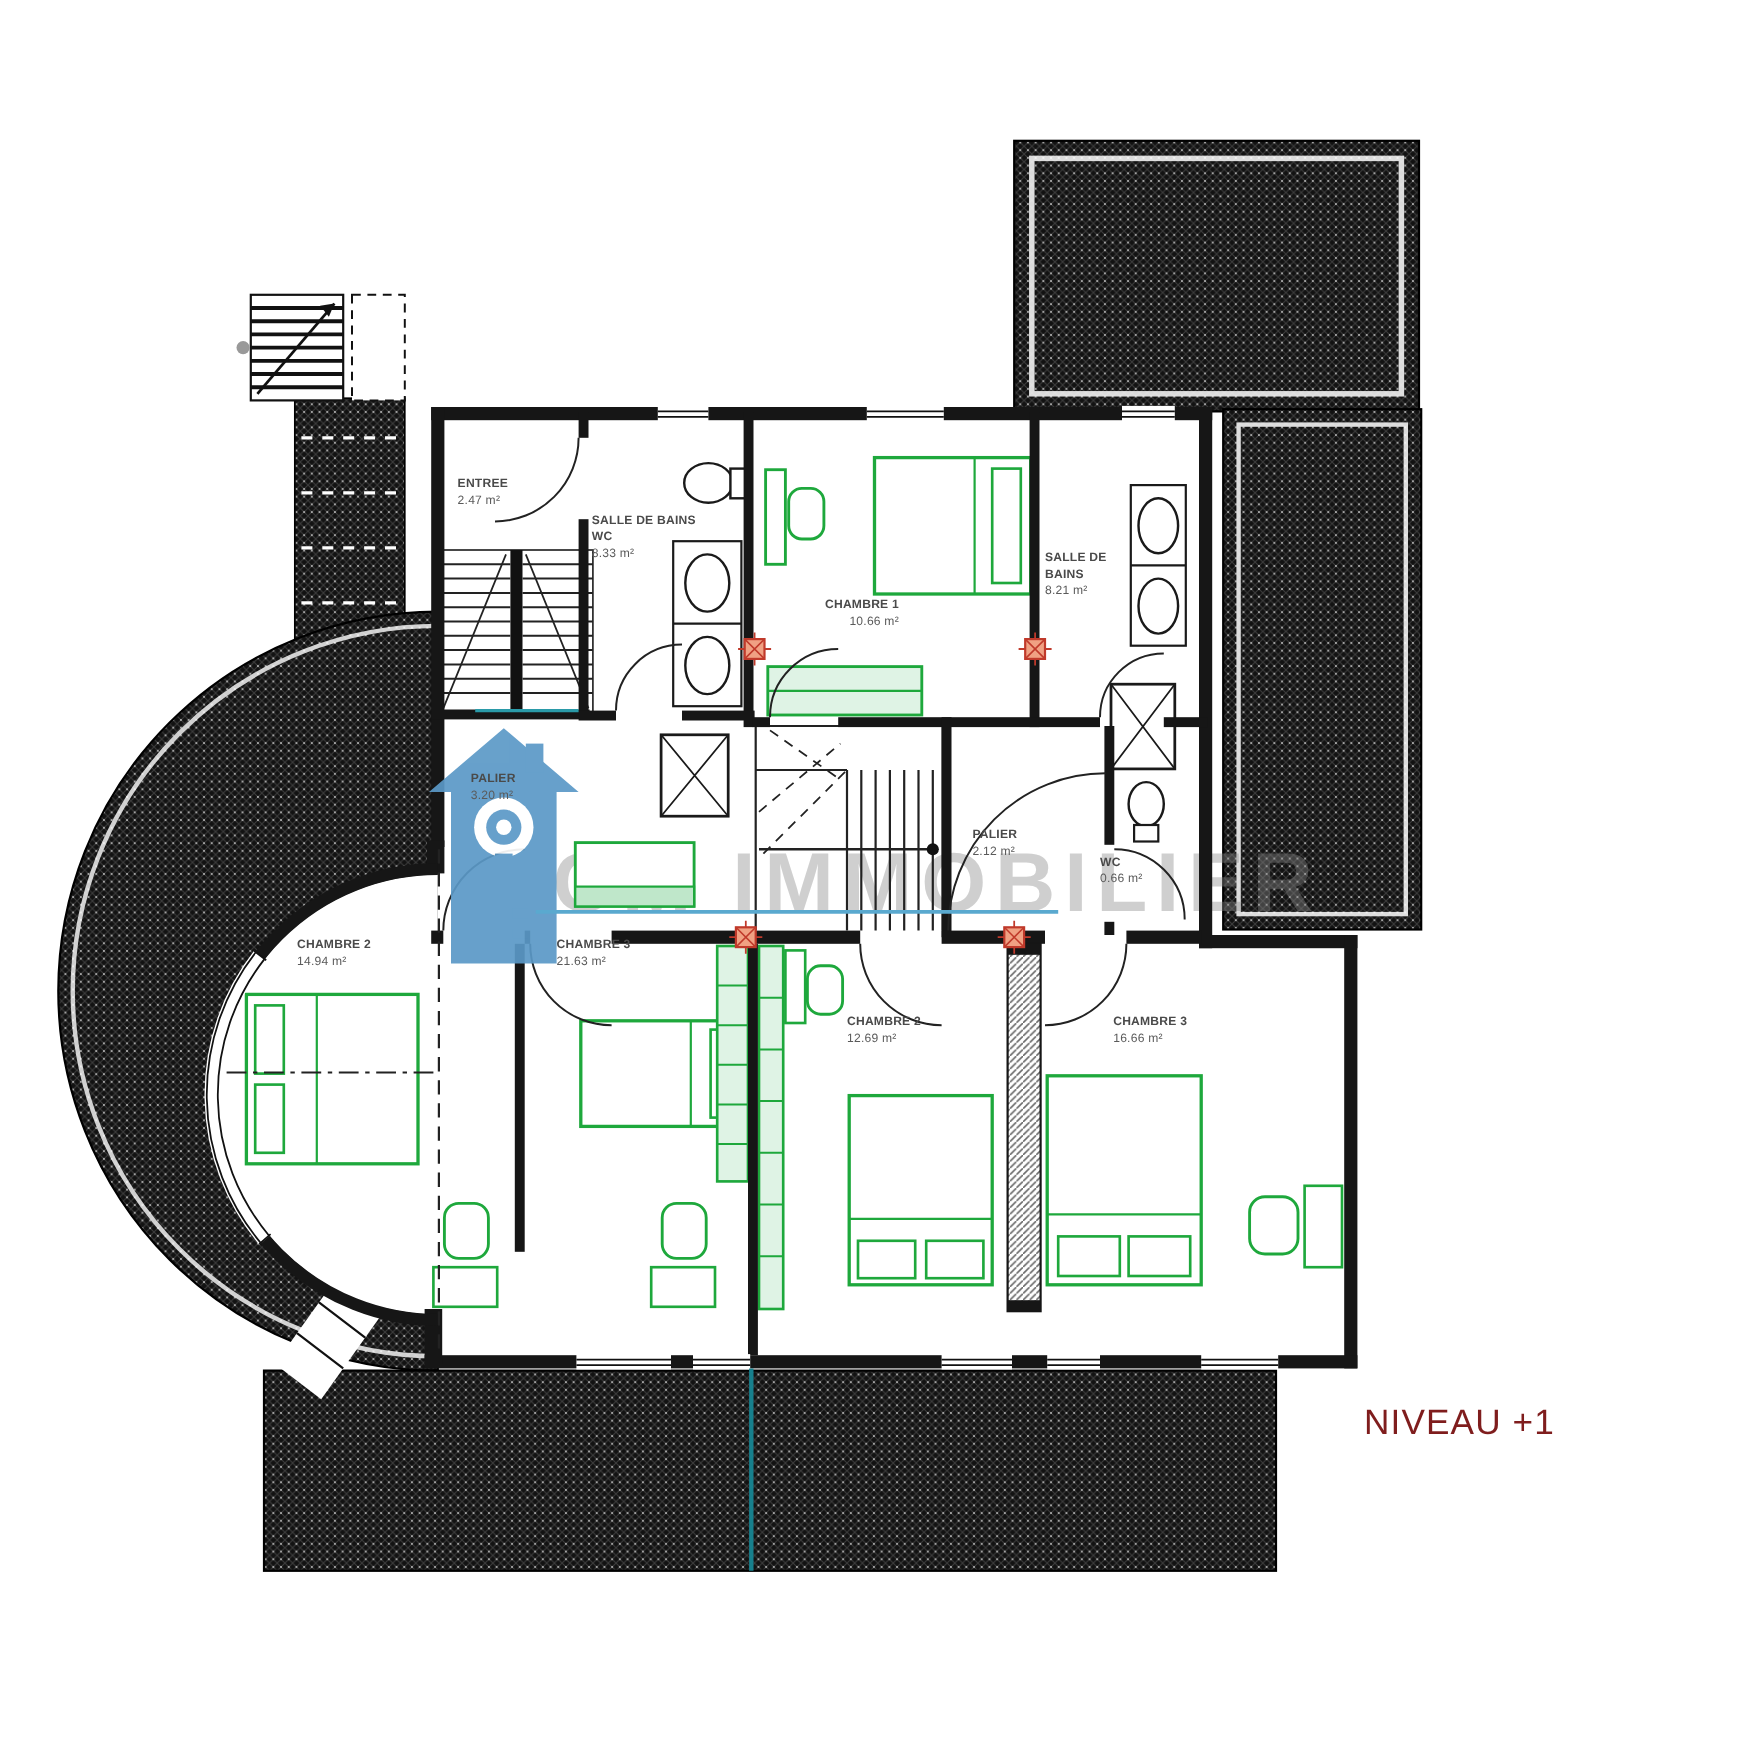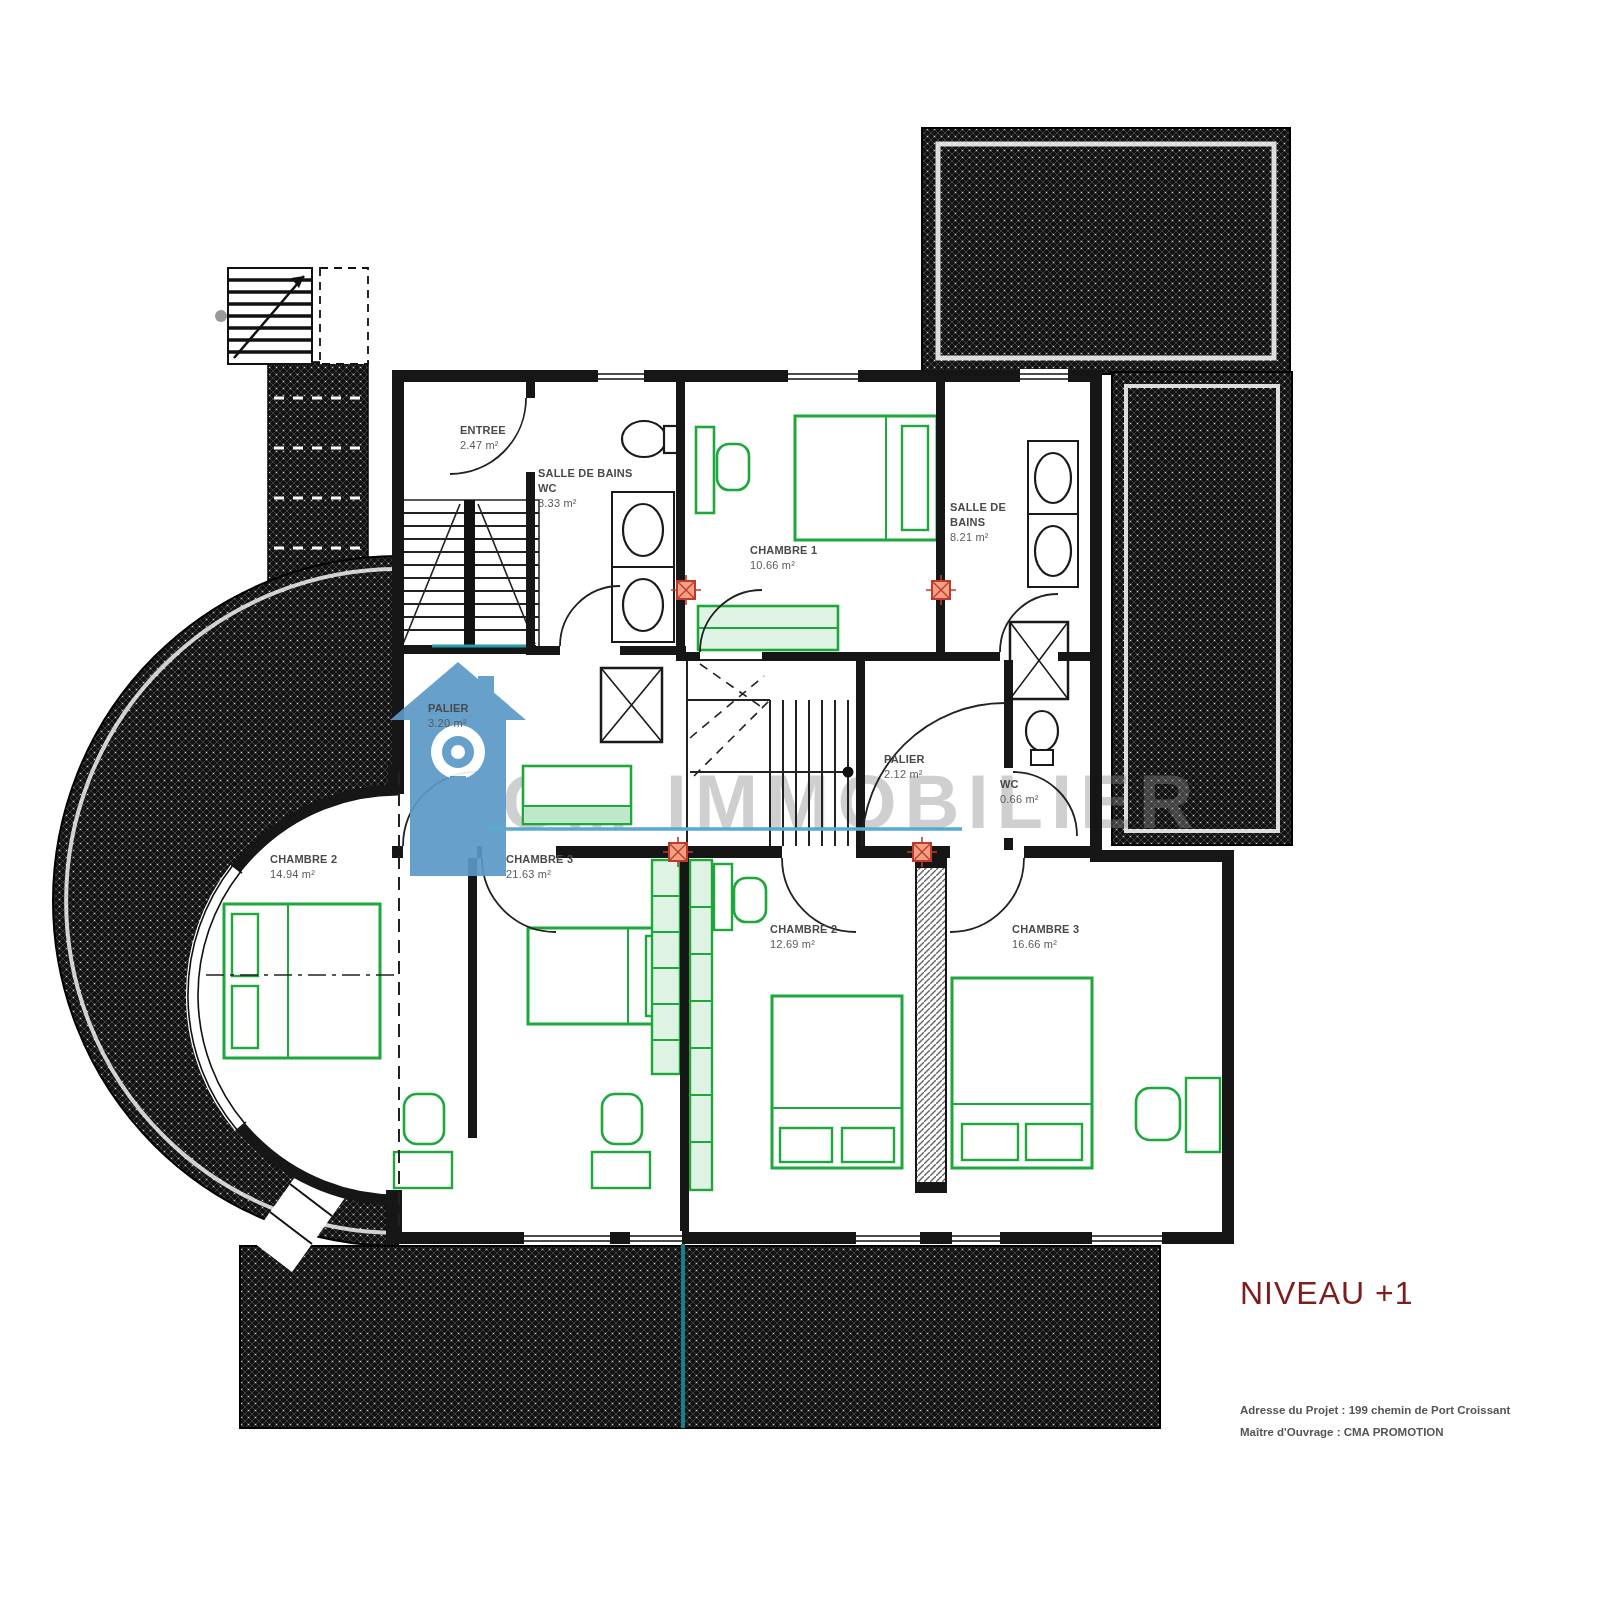"ENTREE" div.lbl { margin-left: 44px -> none; top: 423px -> 433px }
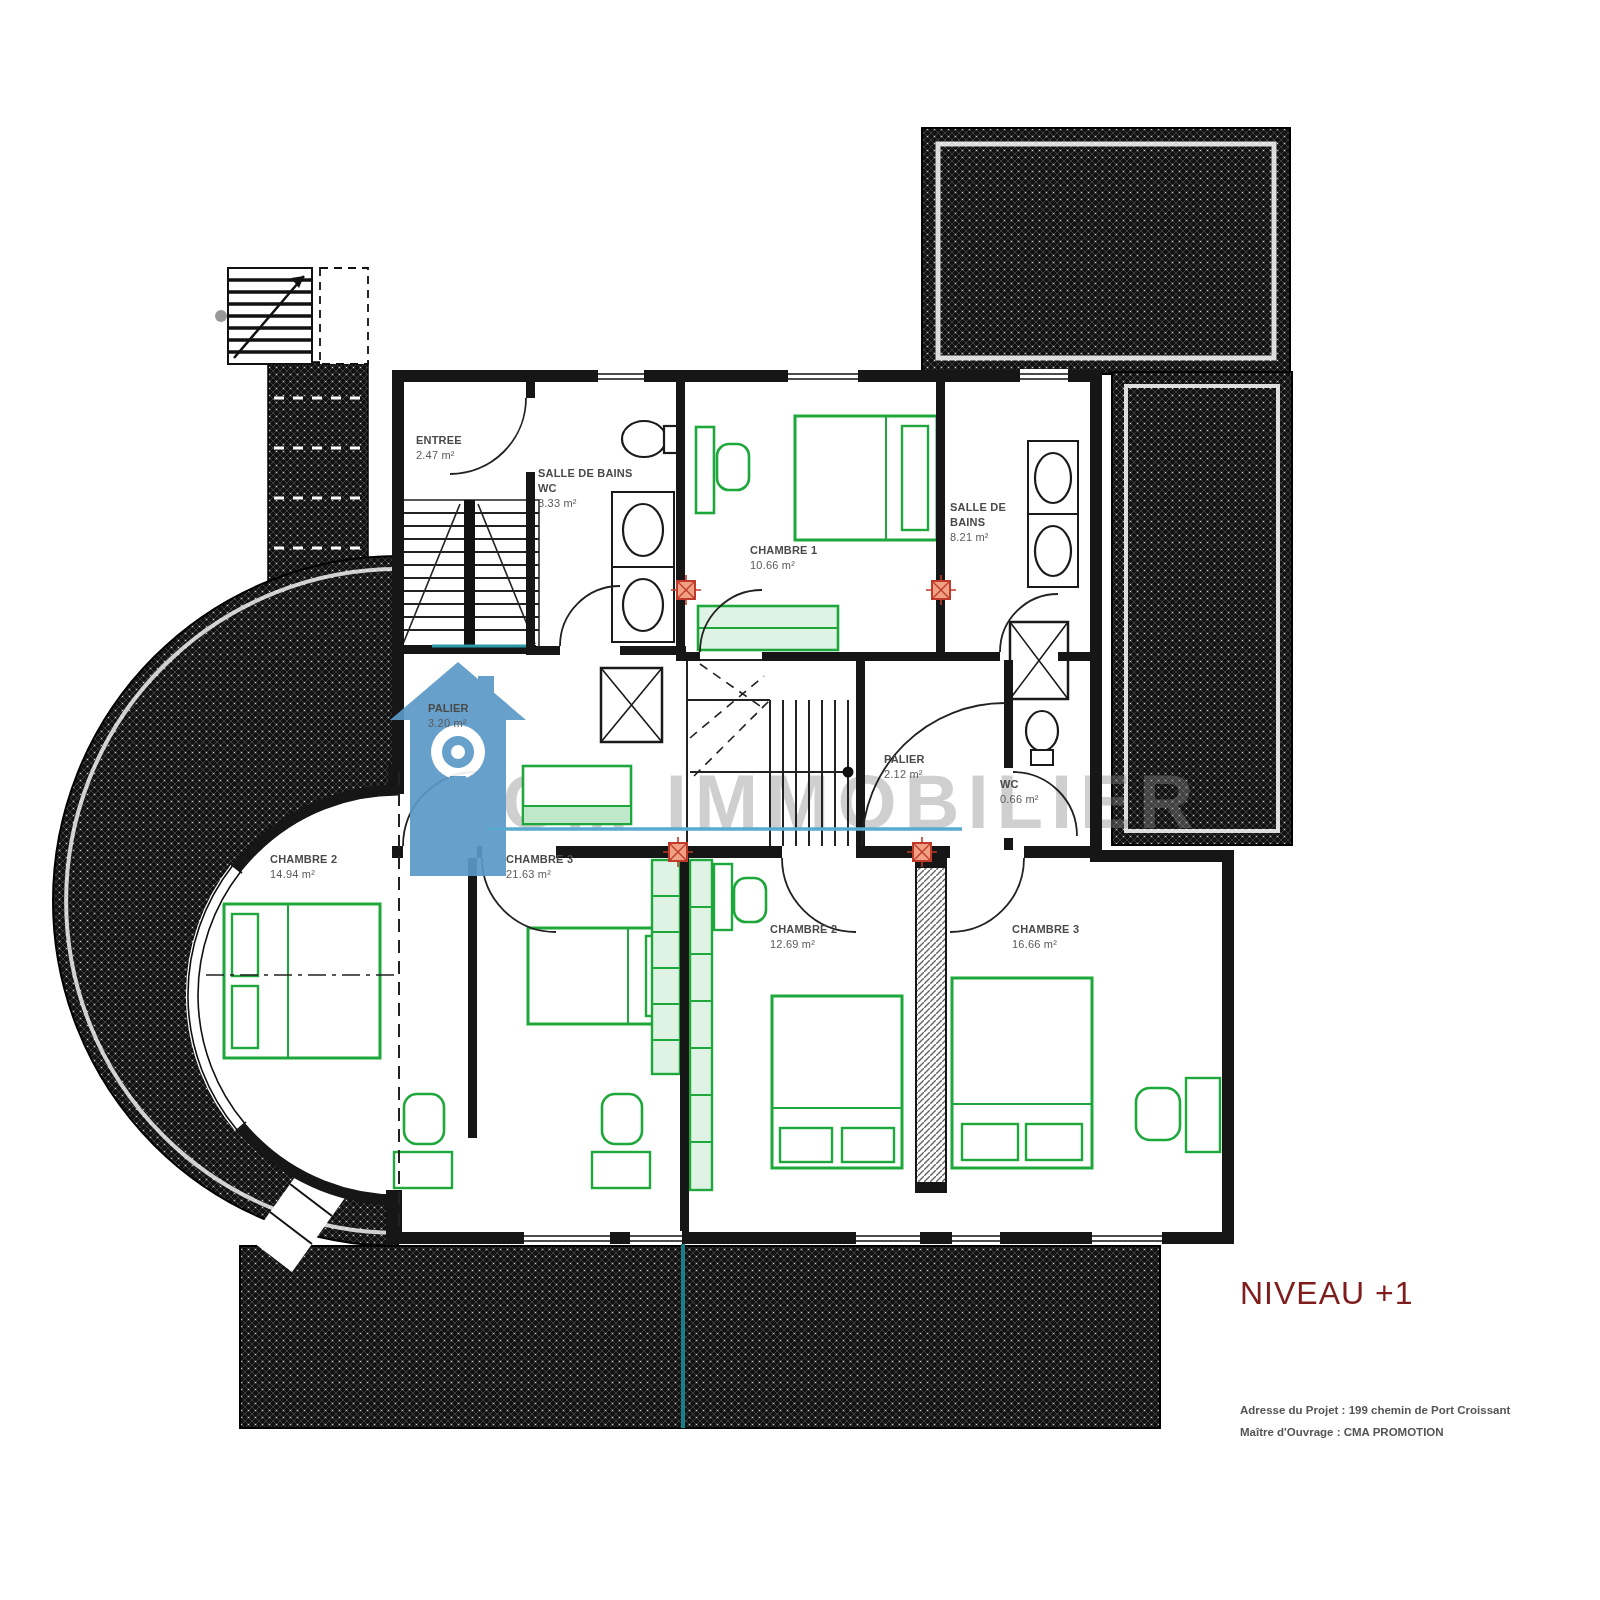"CHAMBRE 1" div.lbl { text-align: none -> right }
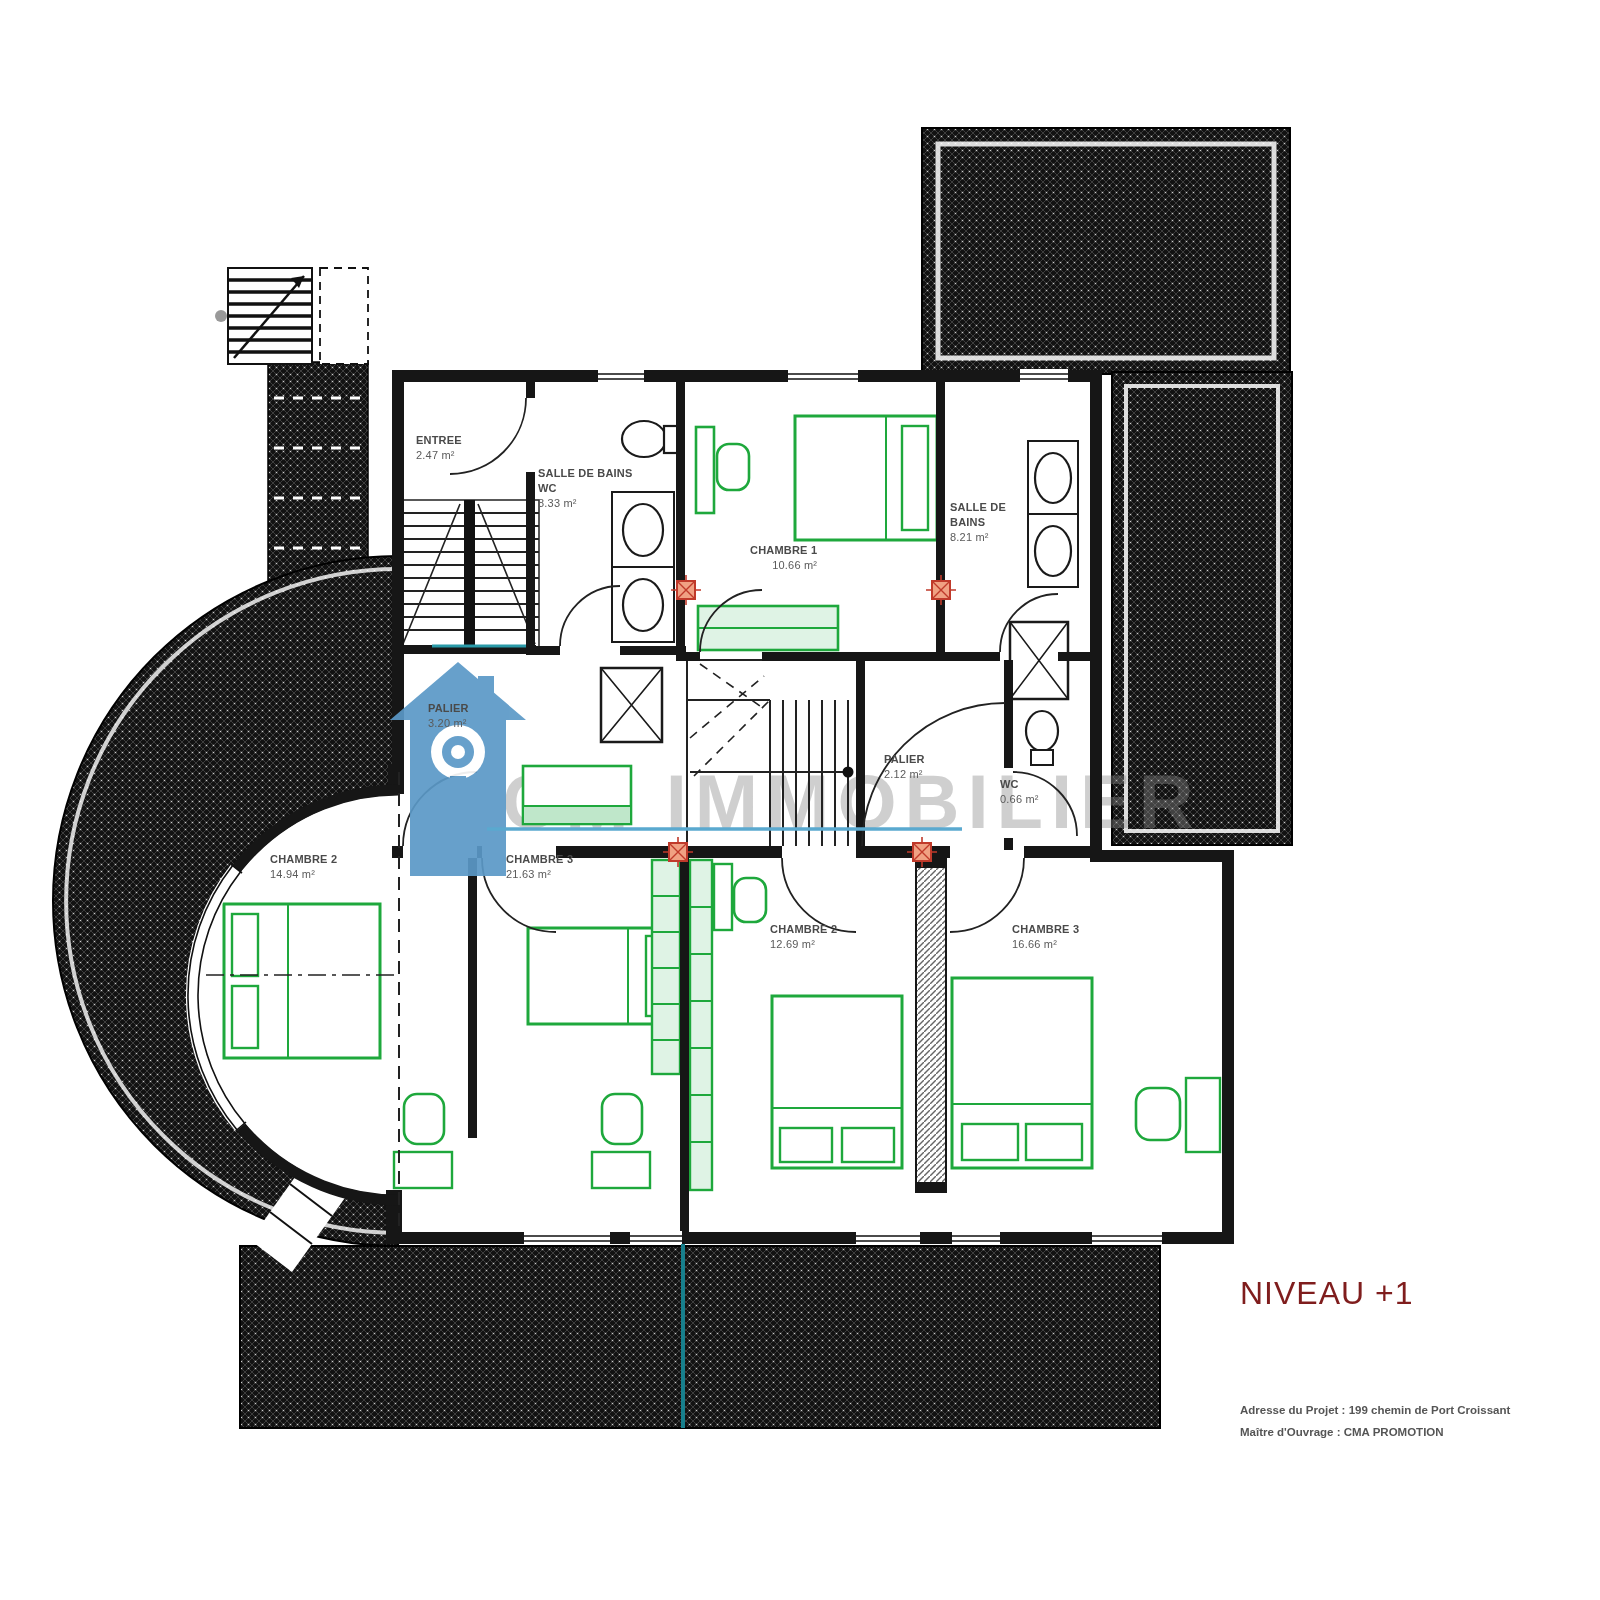"Adresse du Projet : 199" div { html: <div> <span>Adresse du Projet : 199 chemin de Port Croissant</span> <span>Maître d'Ouvrage : CMA PROMOTION</span> </div> -> none }
